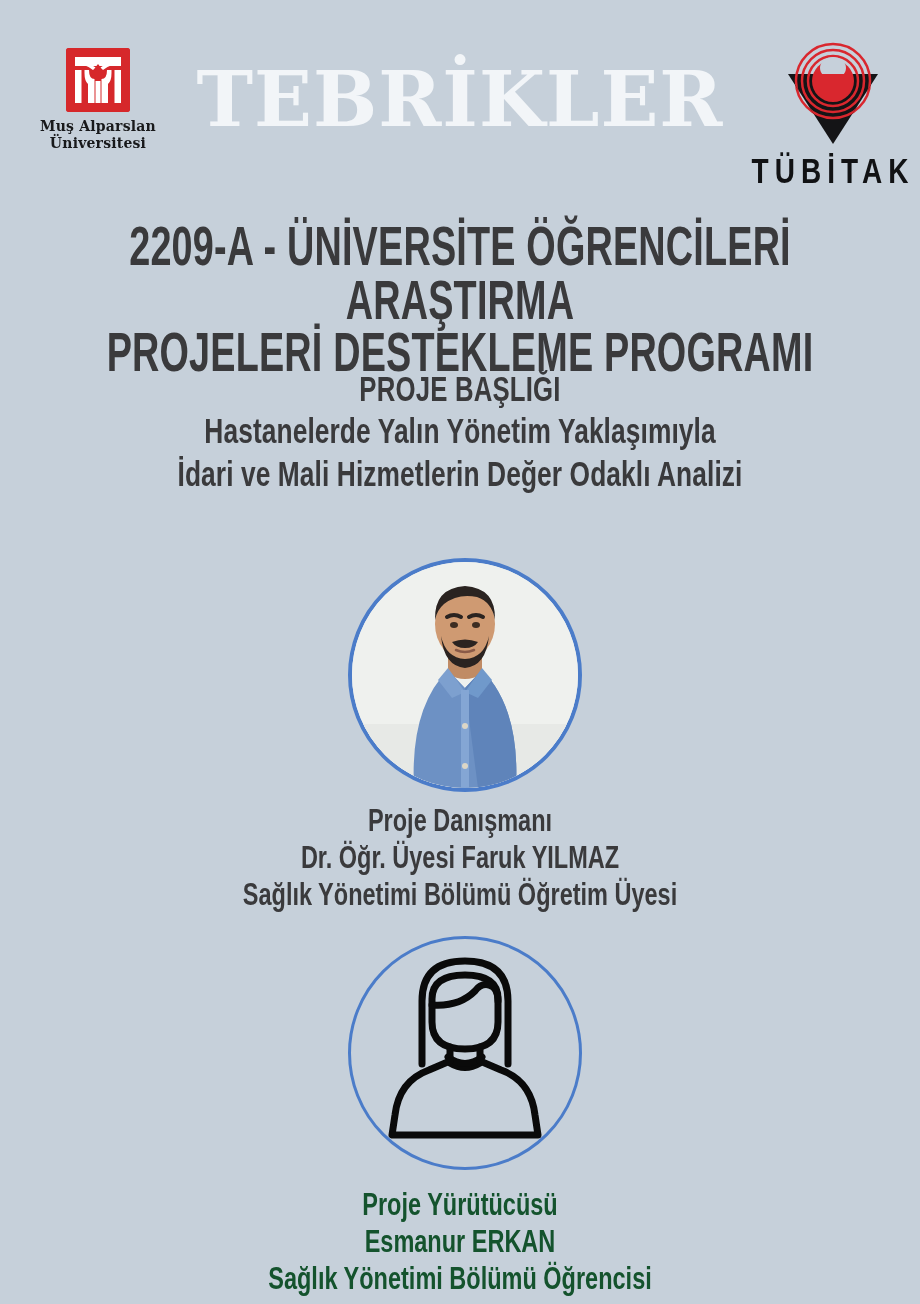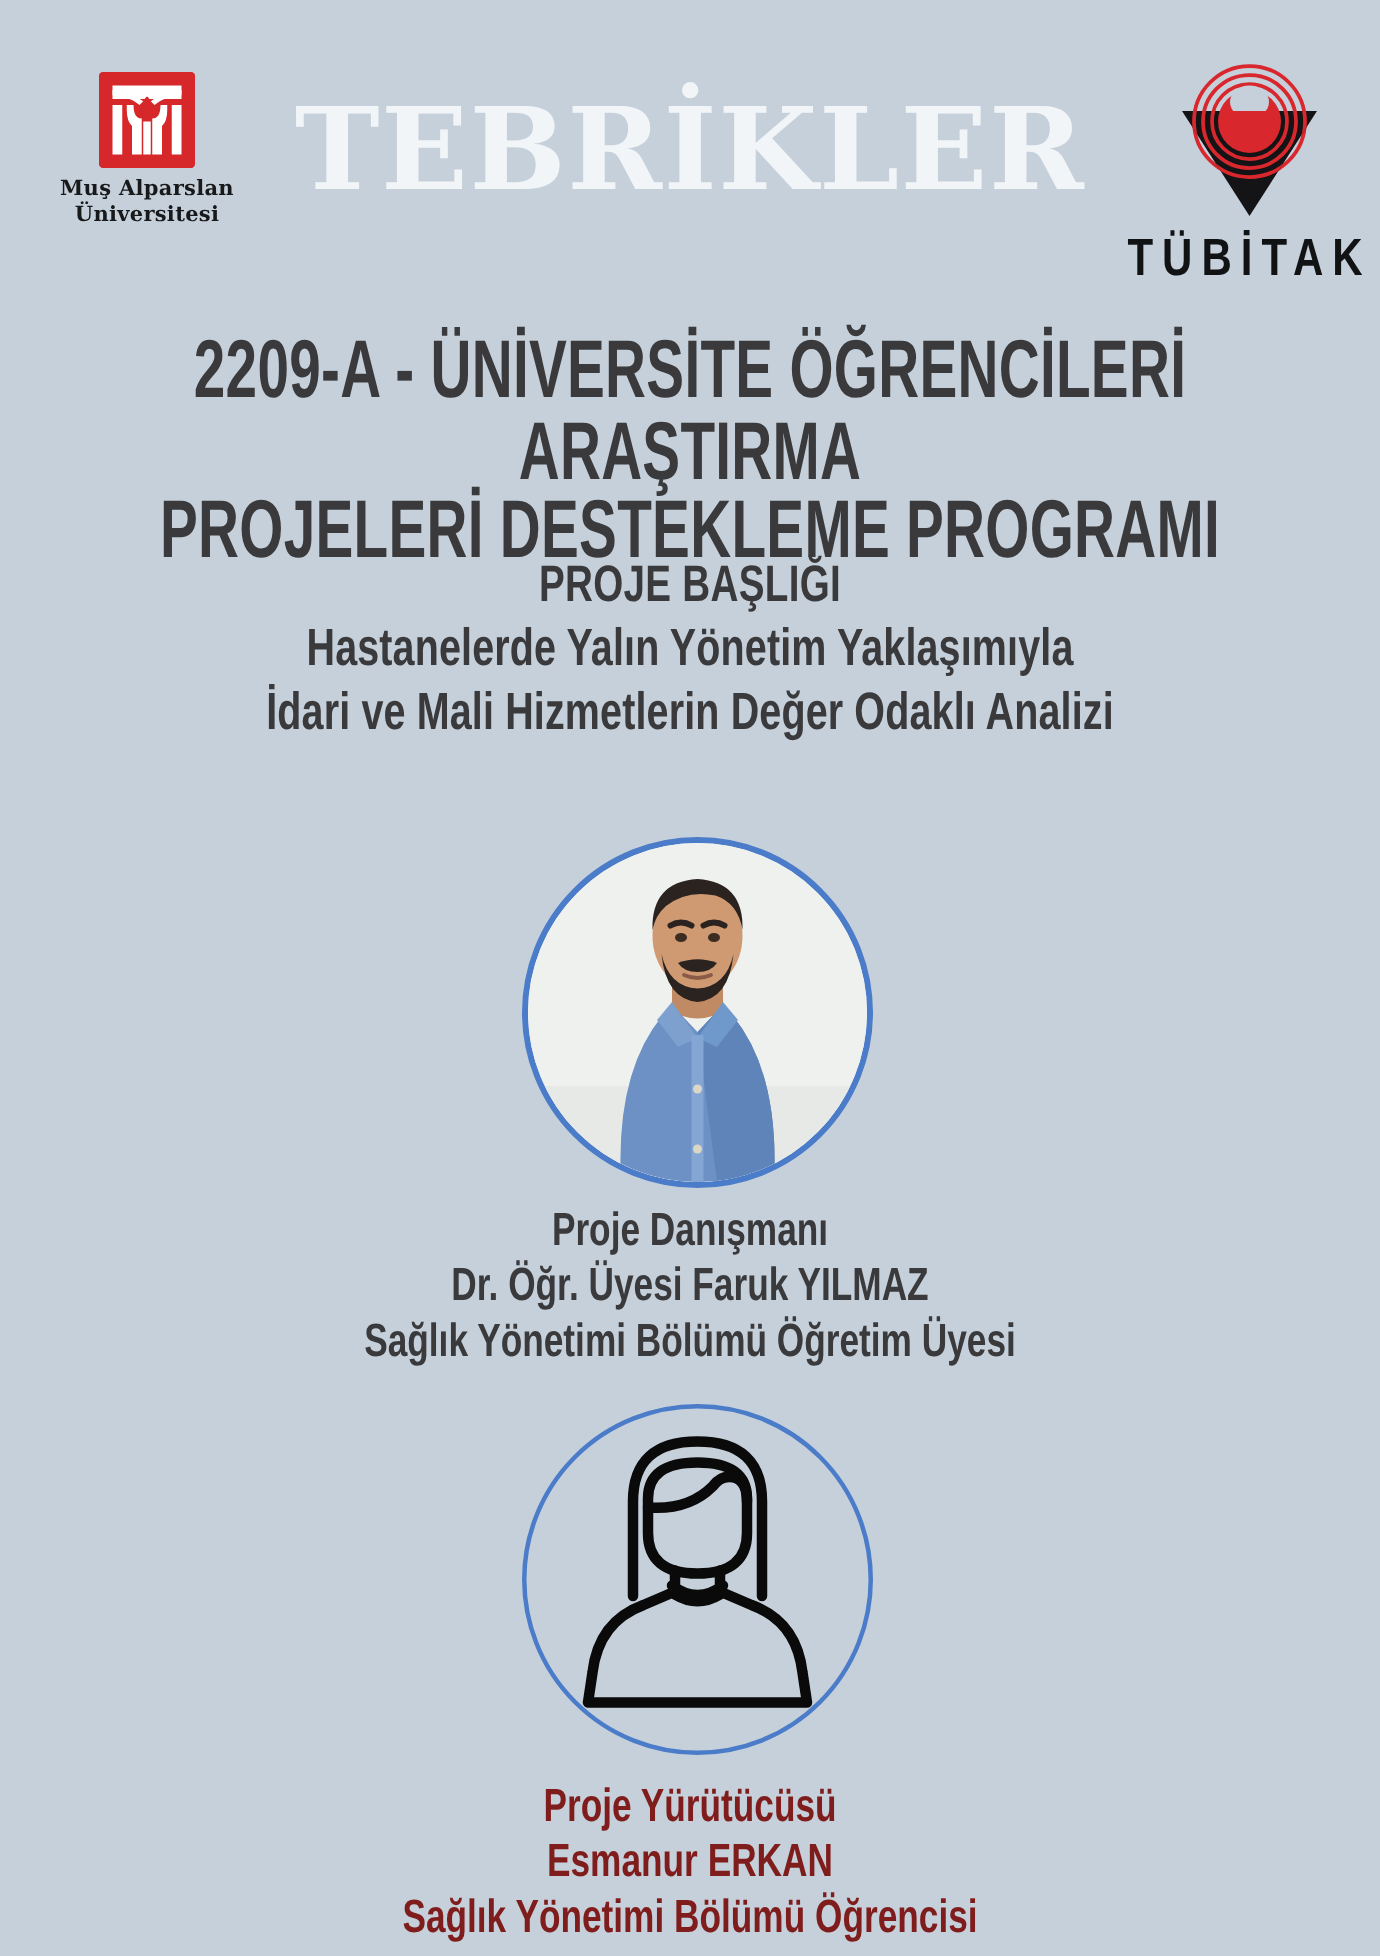"Proje Yürütücüsü" .student-text { color: #7f1d1d -> #14532d }
